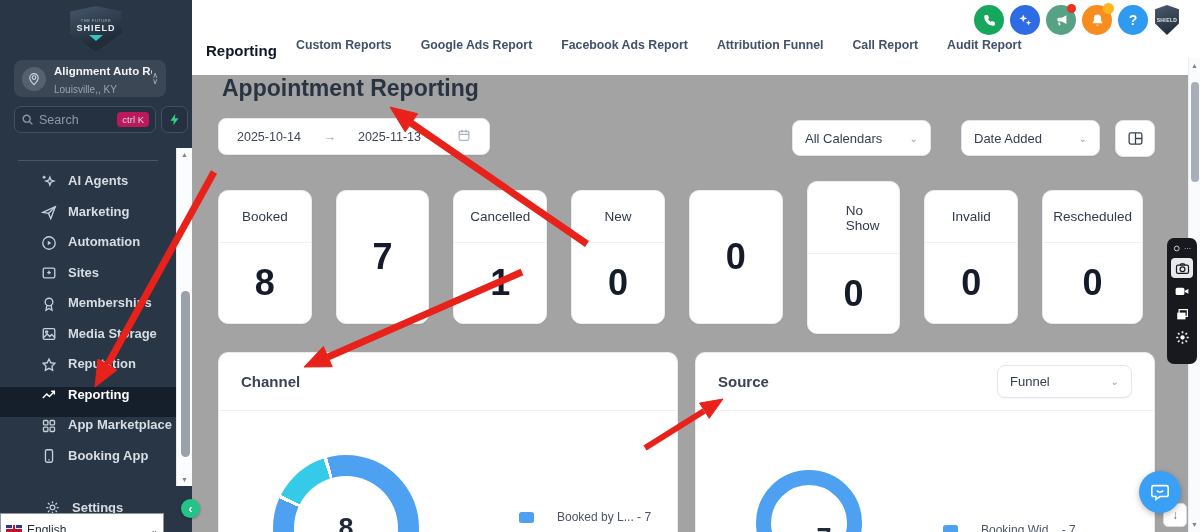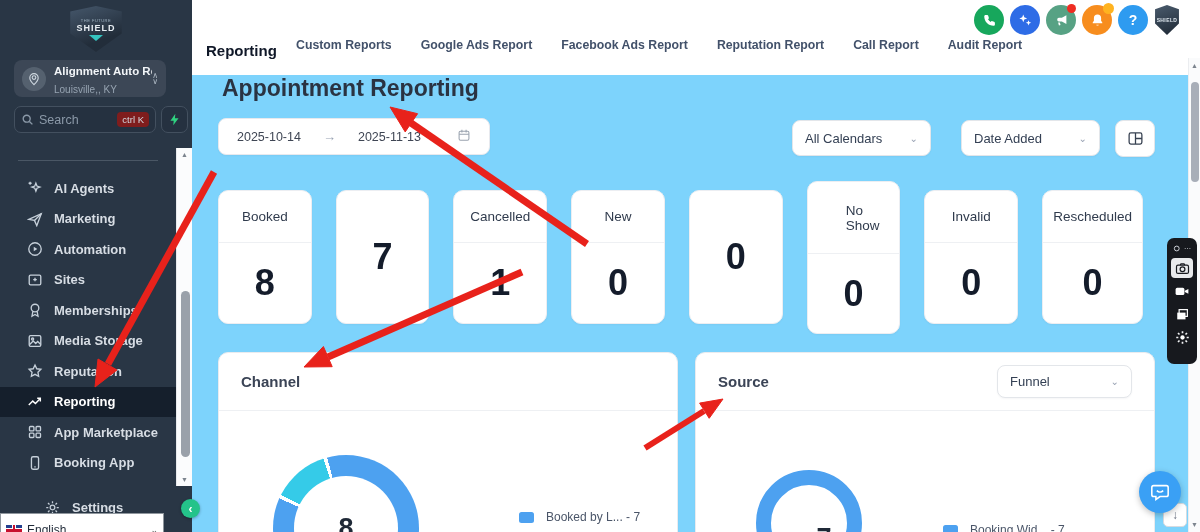"Reputation Report" span.tab { text: Reputation Report -> Attribution Funnel }
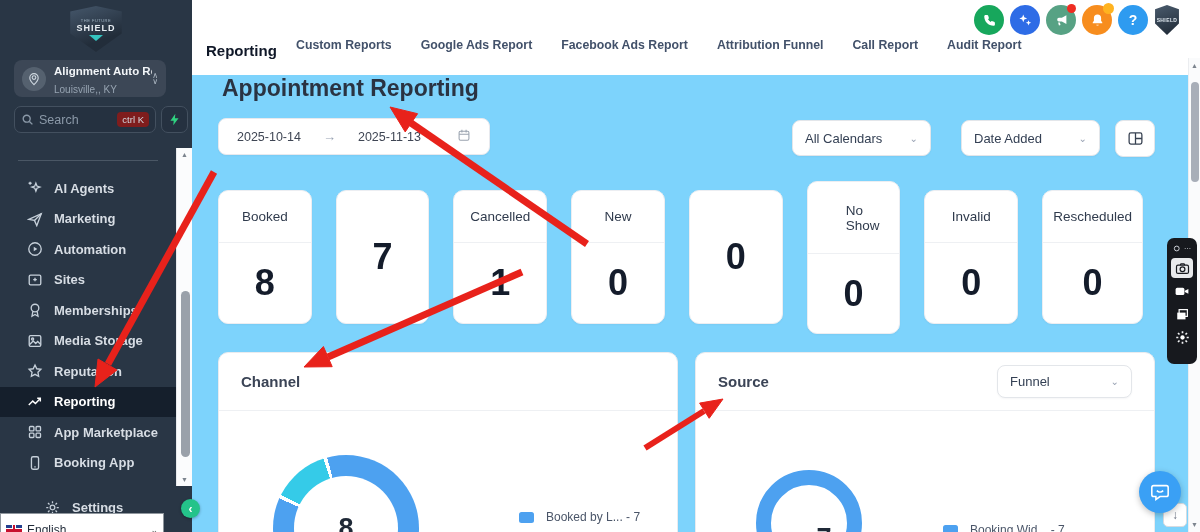"Appointment Reporting" .content { background: #7dd3fc -> #a3a3a3 }
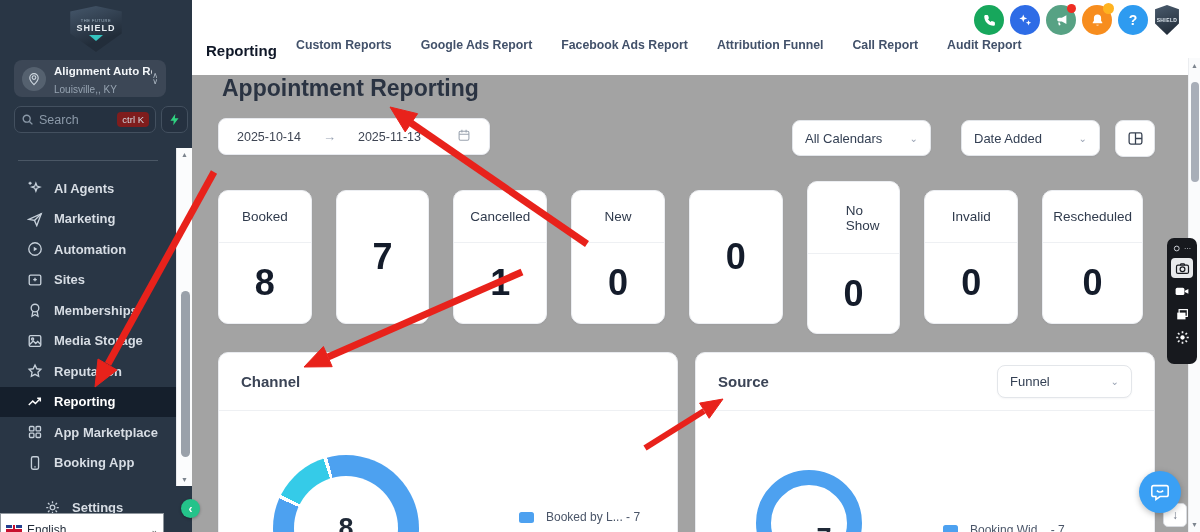"ctrl K" .kbd { background: #7f1d1d -> #be185d }
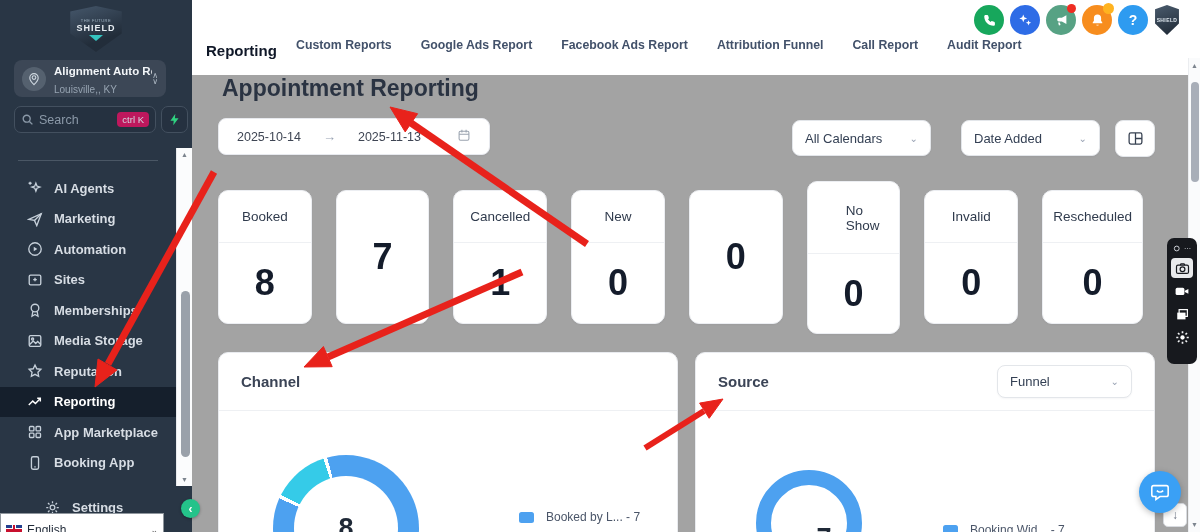"AI Agents" .nav-item { align-items: center -> flex-start; padding-left: 26px -> 40px }
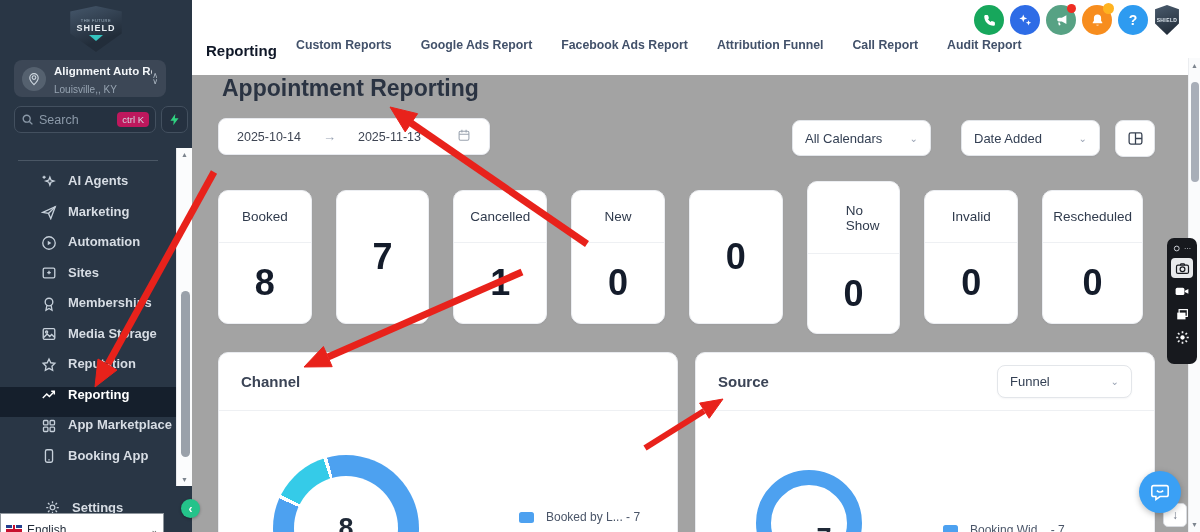"Booked by L... - 7" .legend { gap: 12px -> 23px }
